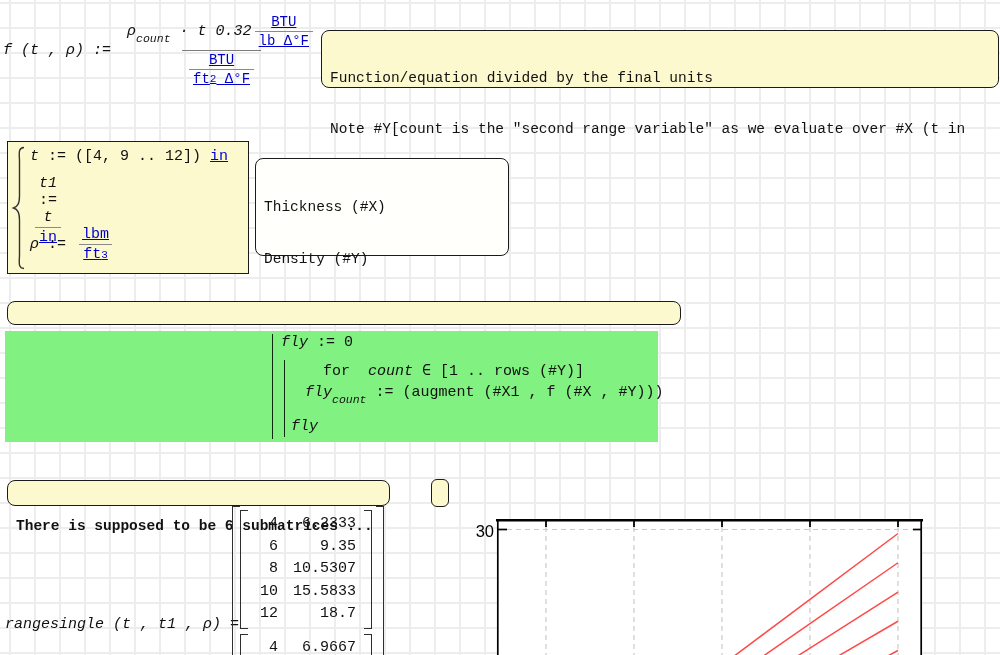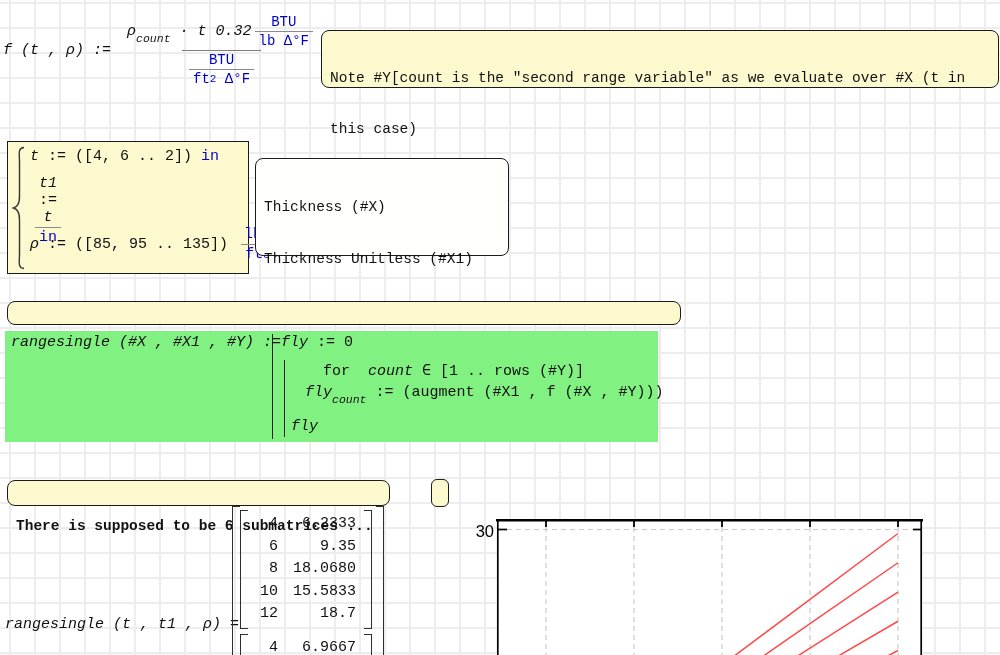"BTU" .u { text-decoration: none -> underline }
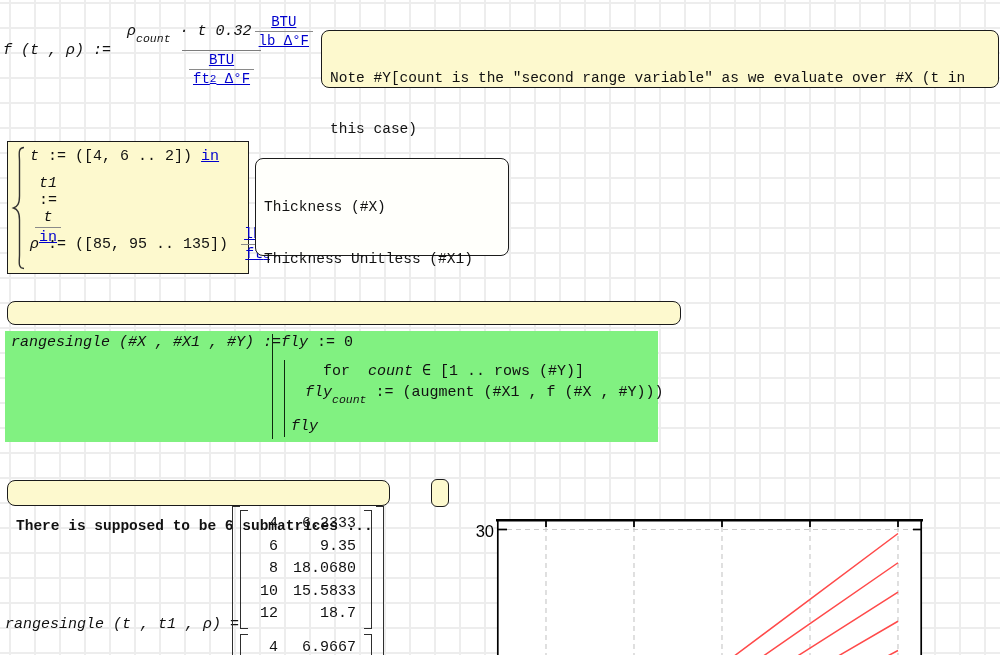"Function/equation divided by the final" div { html: none -> <div>Function/equation divided by the final units</div> }
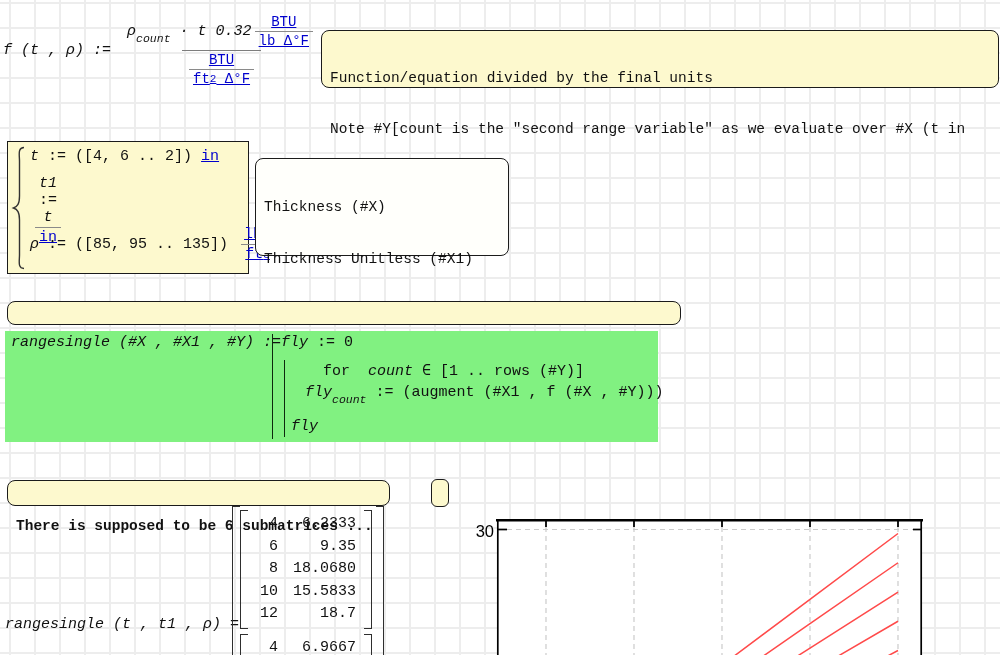"([4, 6 .. 2])" span.mn { text: 6 .. 2 -> 9 .. 12 }
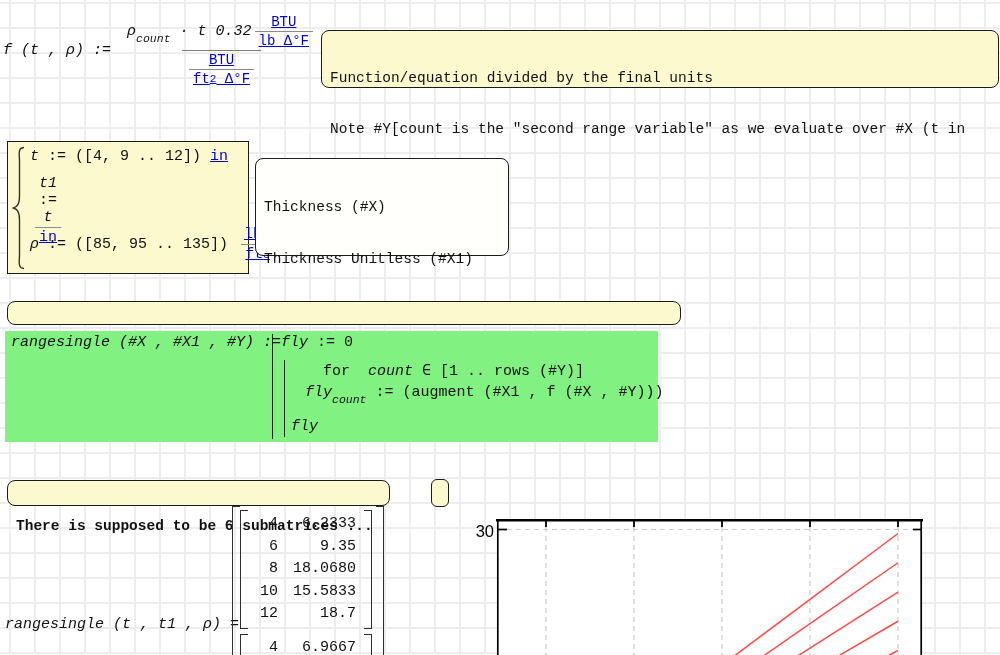"([85, 95 .. 135])" span.mn { html: <span>([85, 95 .. 135]) </span> -> none }
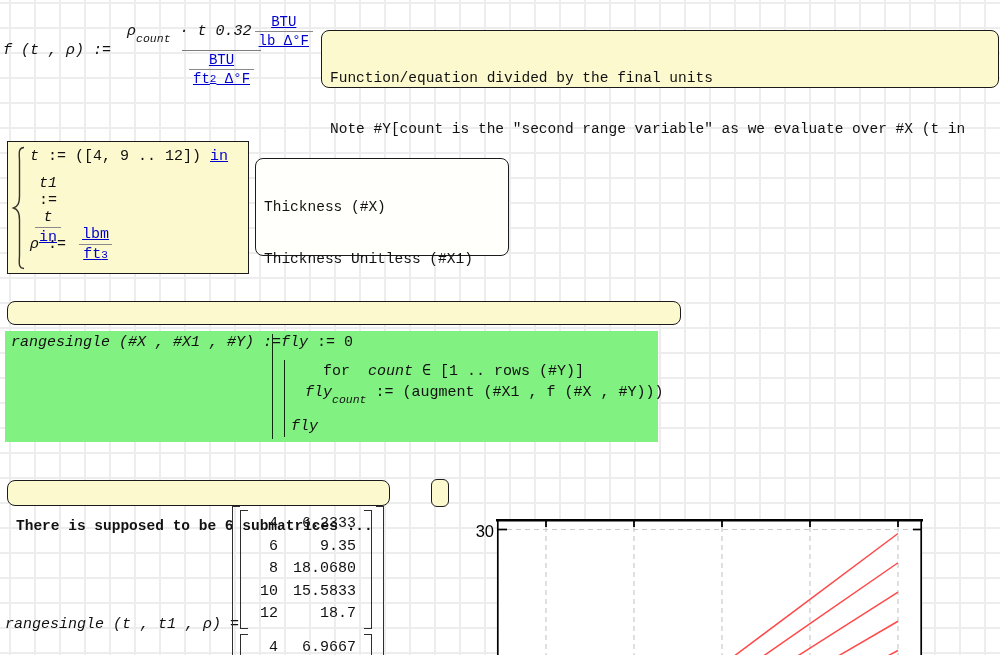"Thickness Unitless (#X1)" div { html: <div>Thickness Unitless (#X1)</div> -> none }
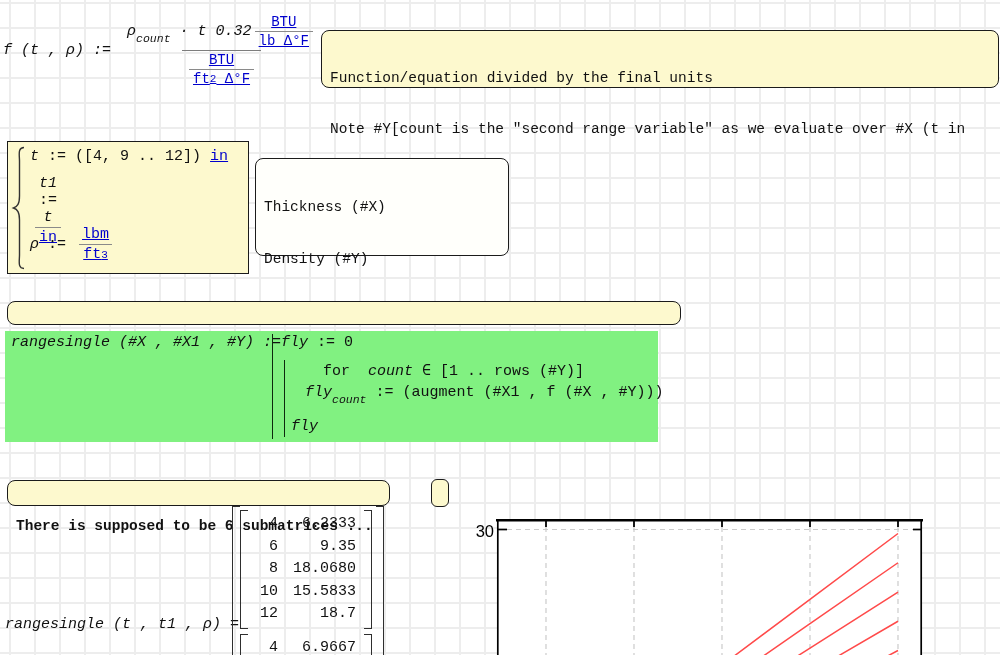"rangesingle (#X , #X1 ," div.prog-line { html: <div>rangesingle (#X , #X1 , #Y) := </div> -> none }
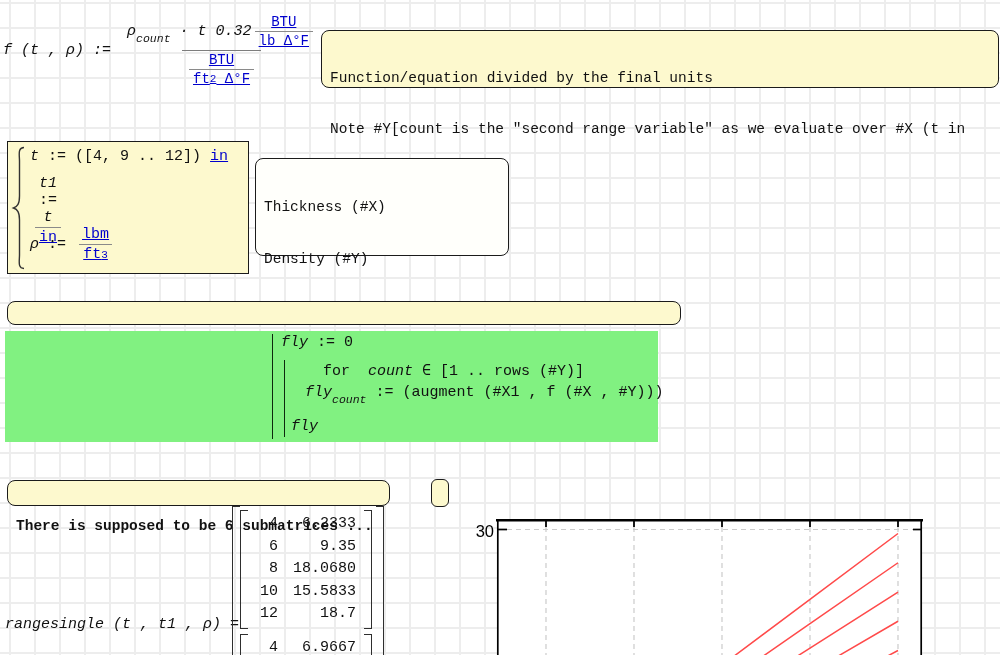"18.0680" span.mc1 { text: 18.0680 -> 10.5307 }
